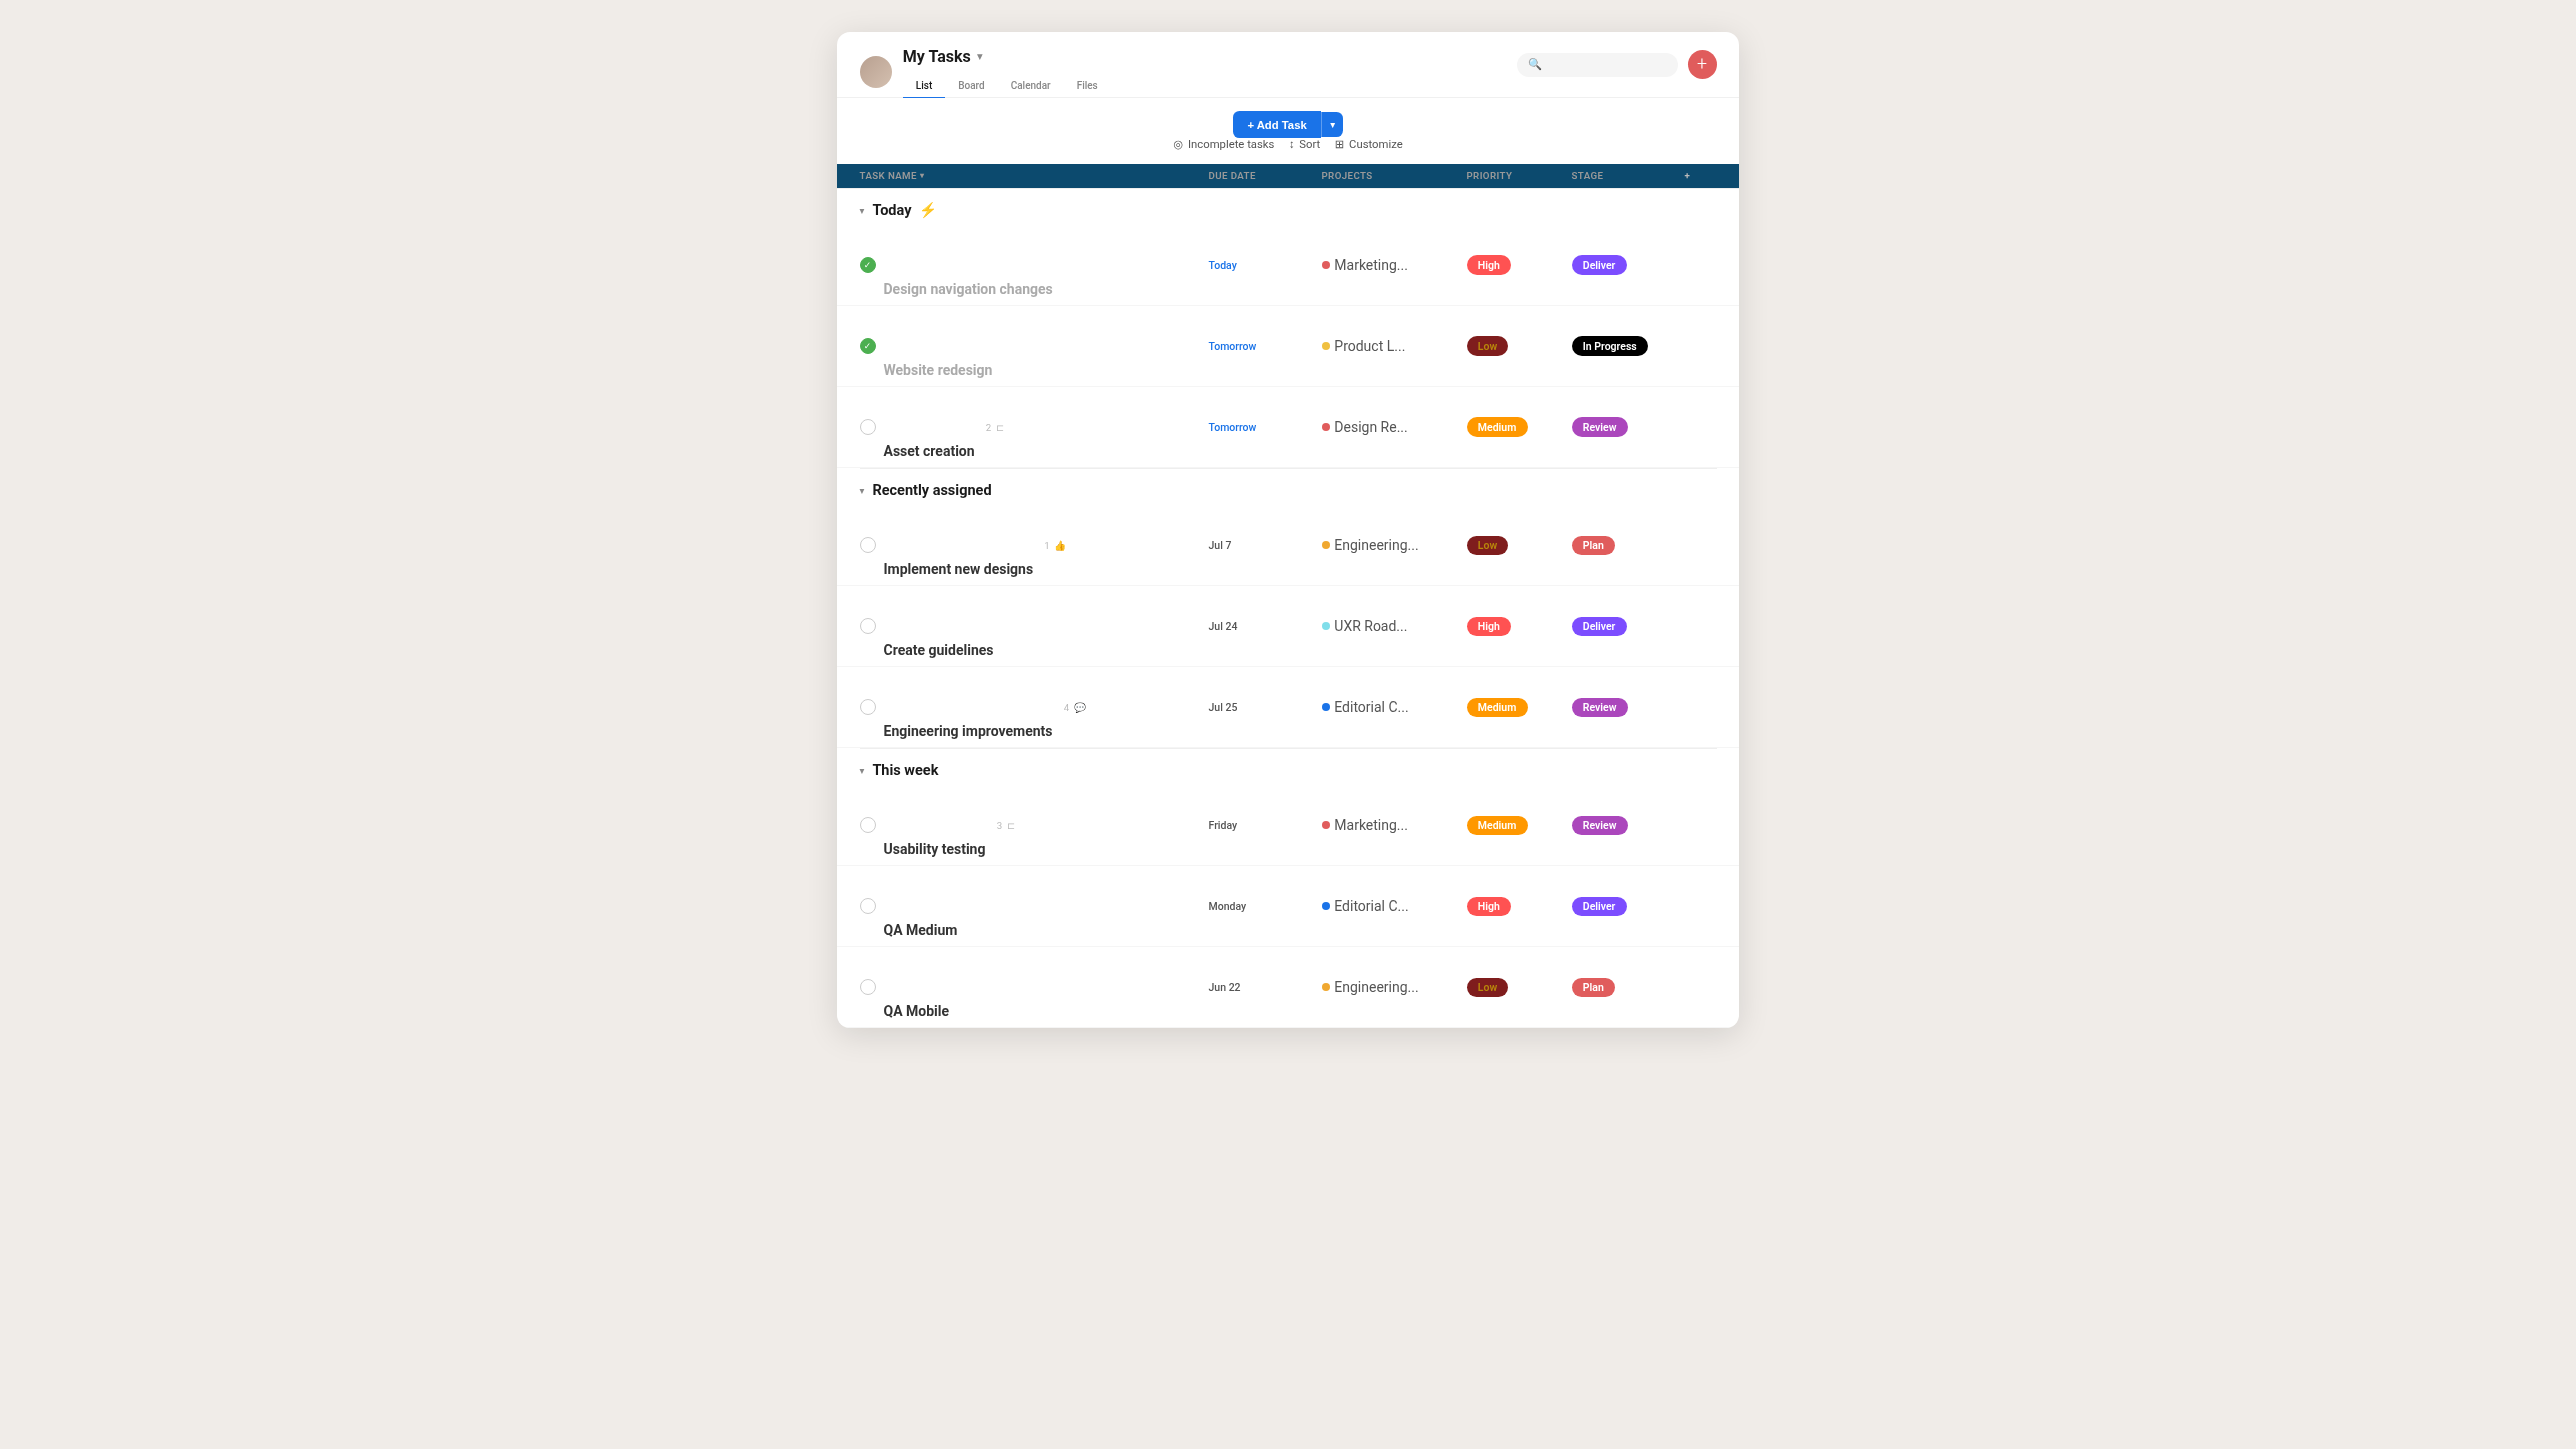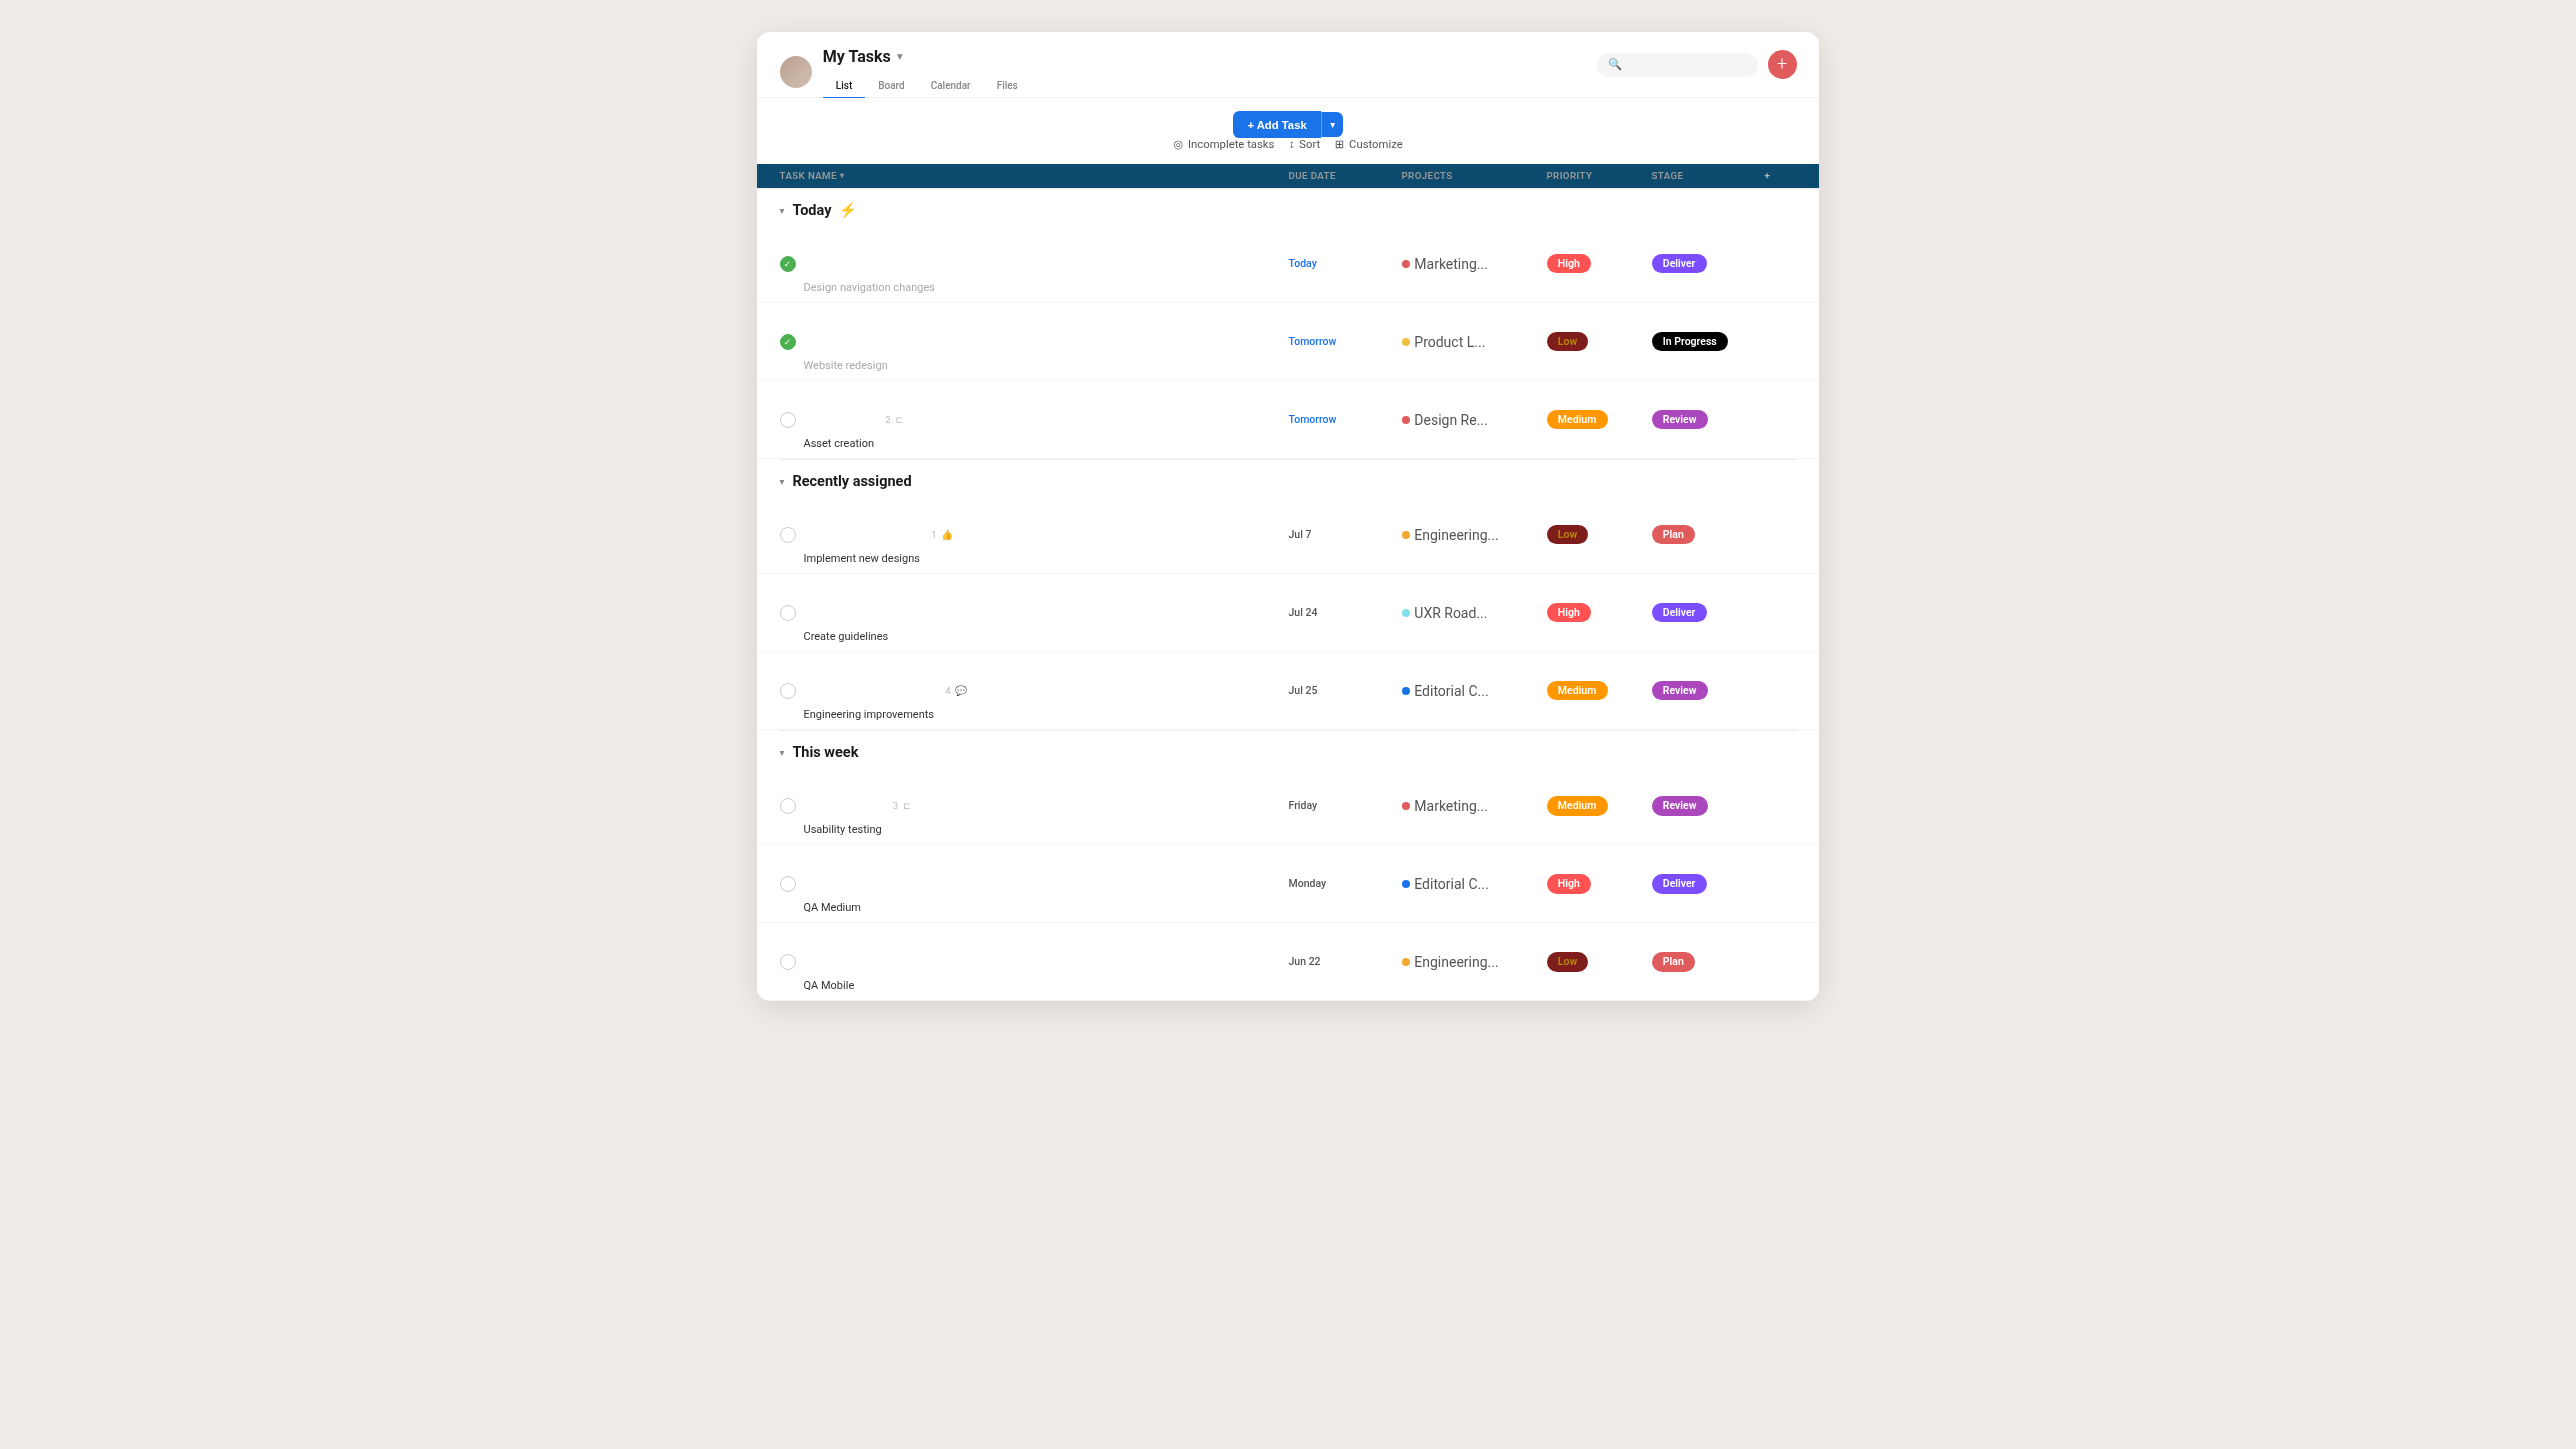"My Tasks" .app-window { width: 1062px -> 902px }
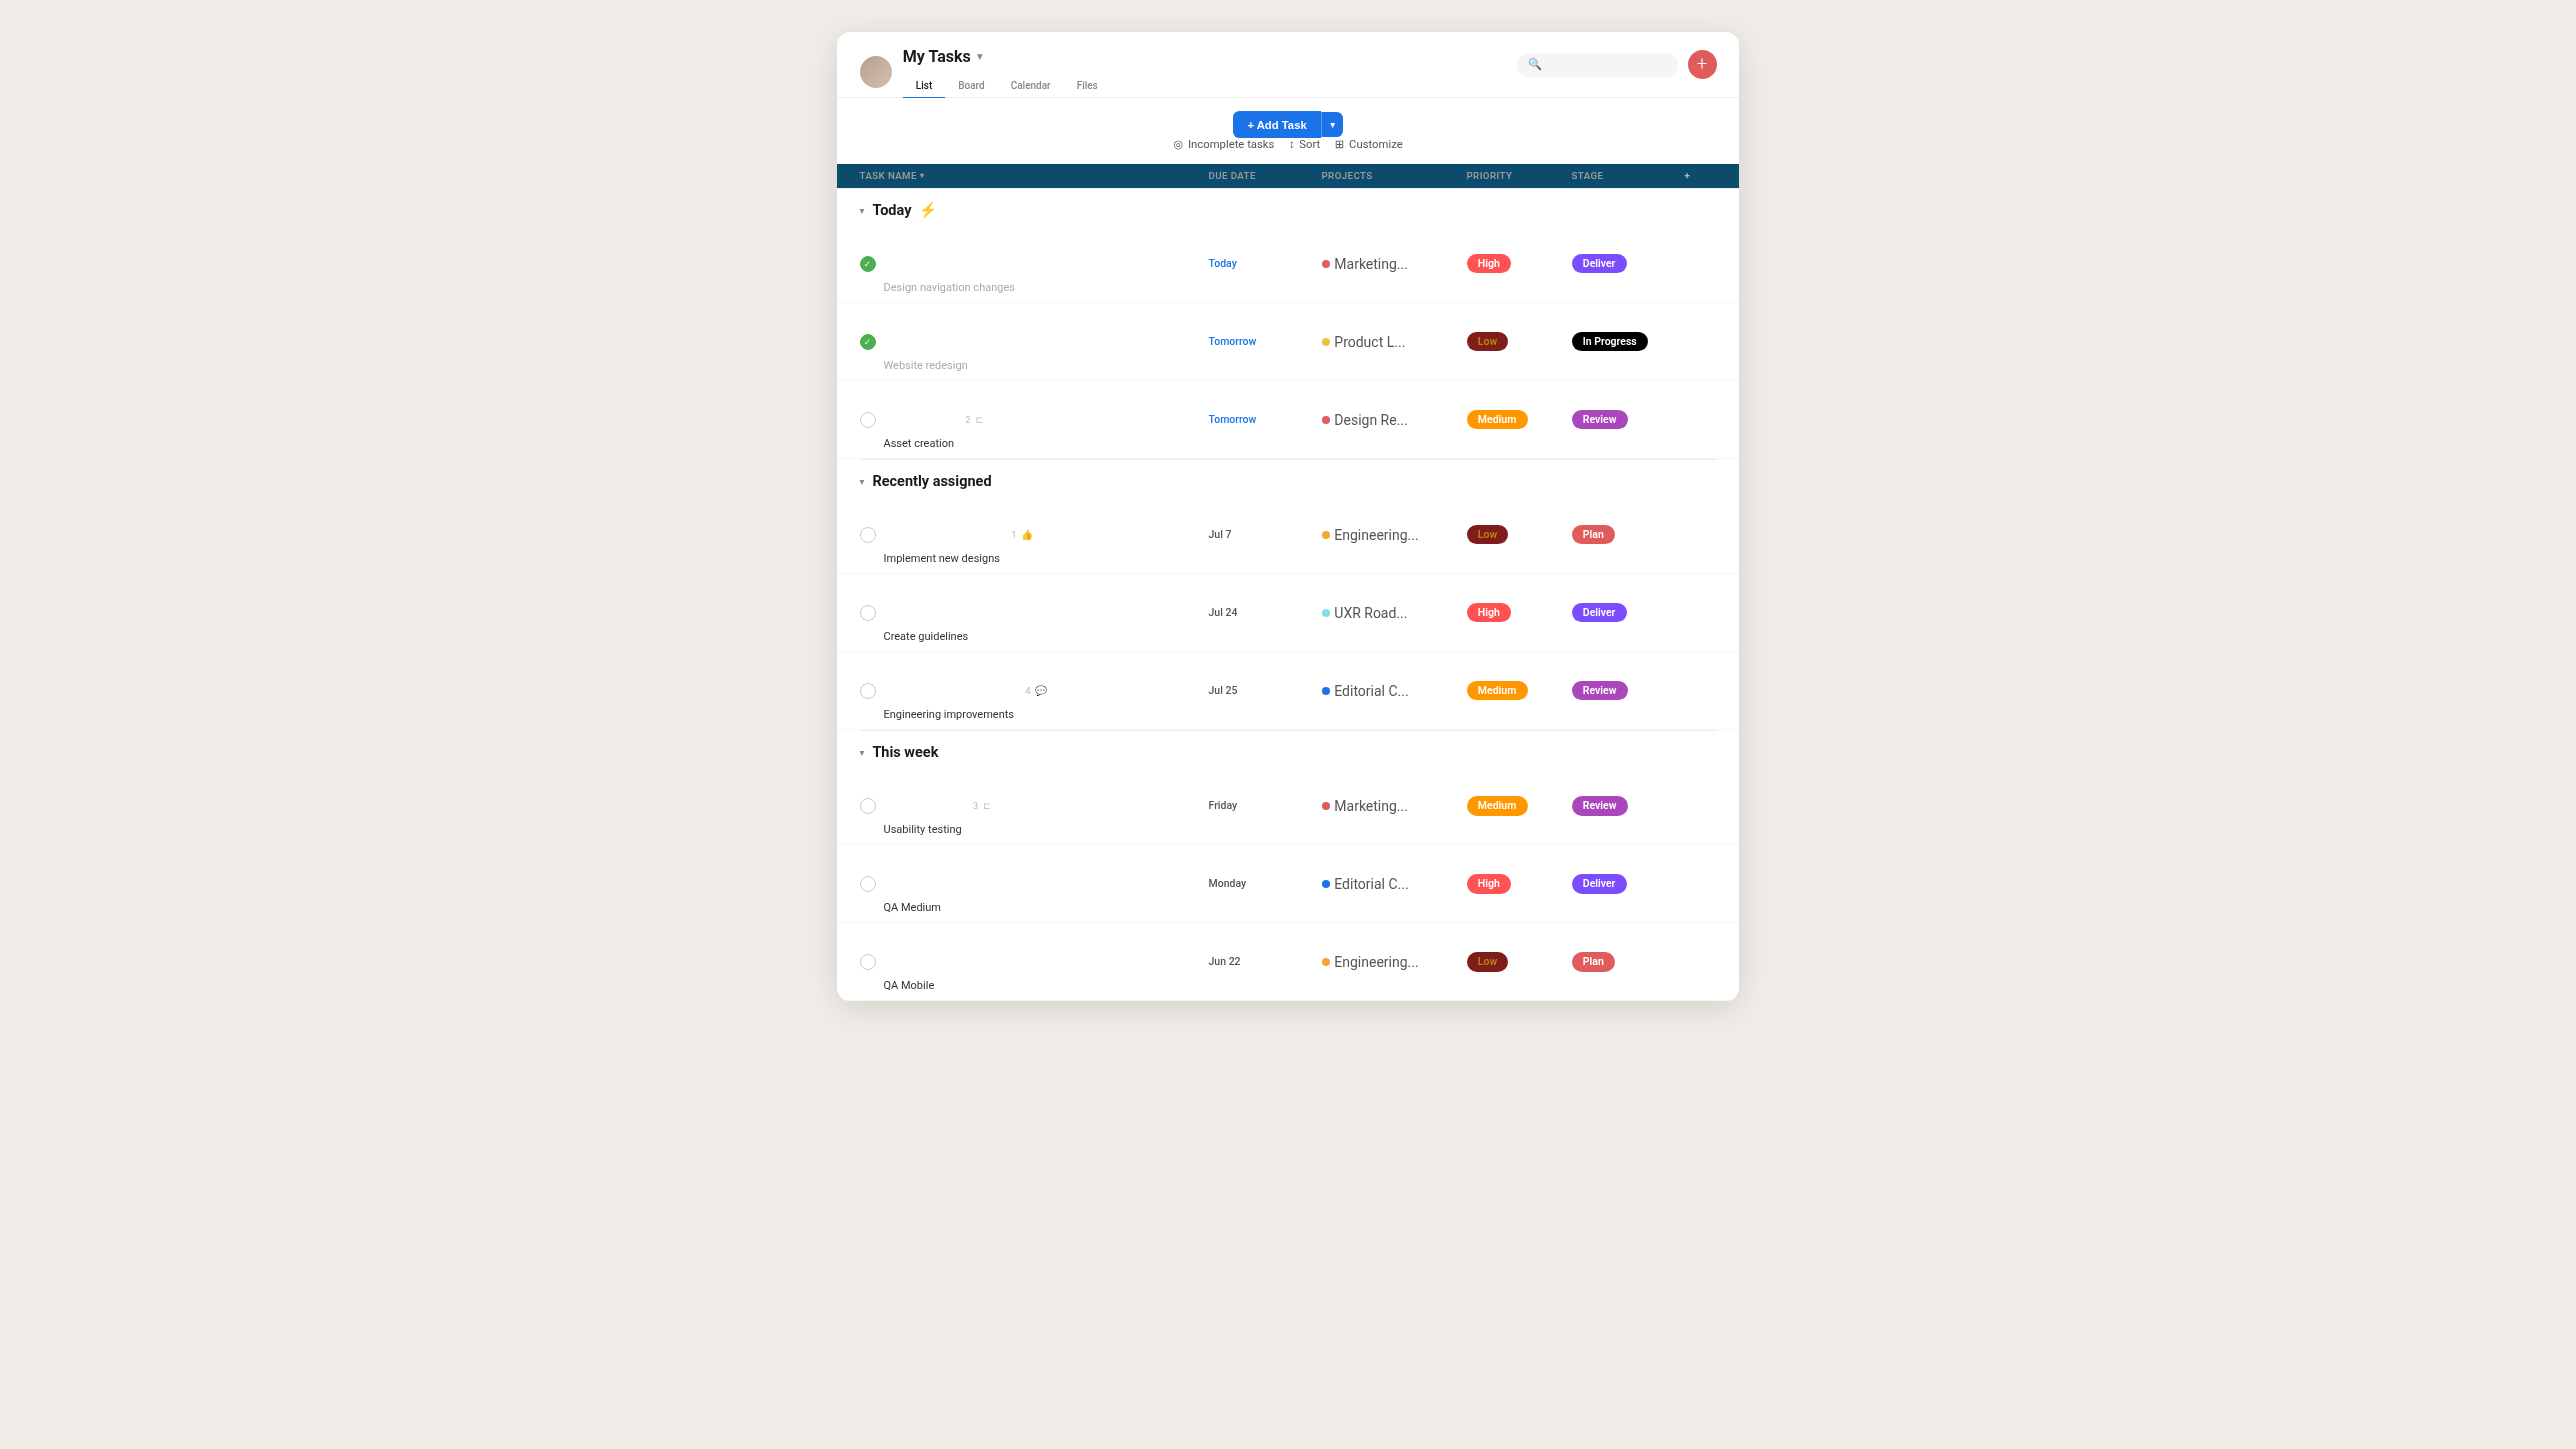"Design navigation changes" .task-name { font-size: 11px -> 14px; font-weight: 400 -> 700 }
